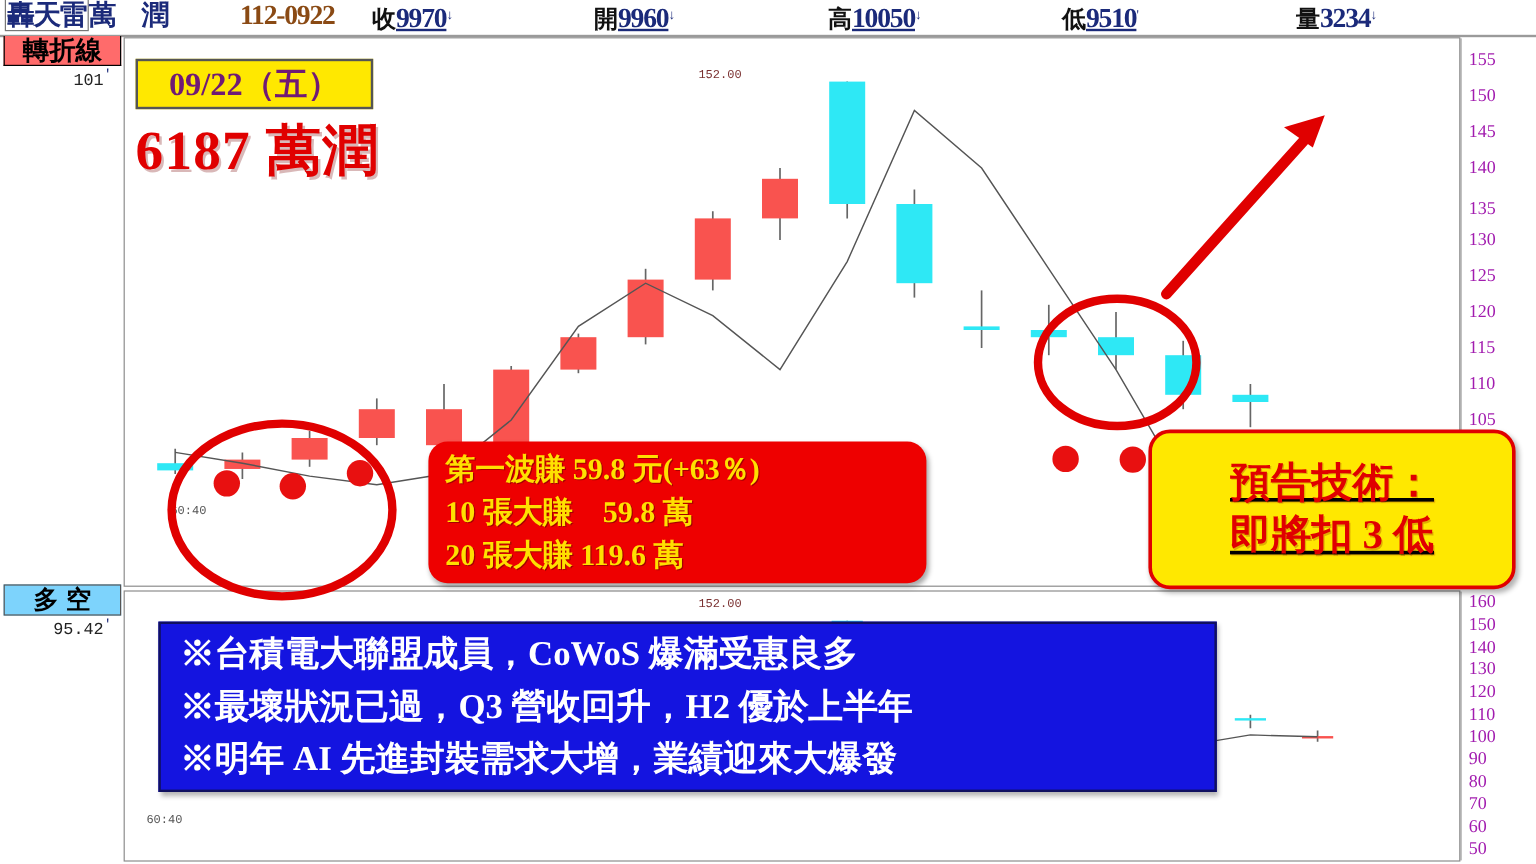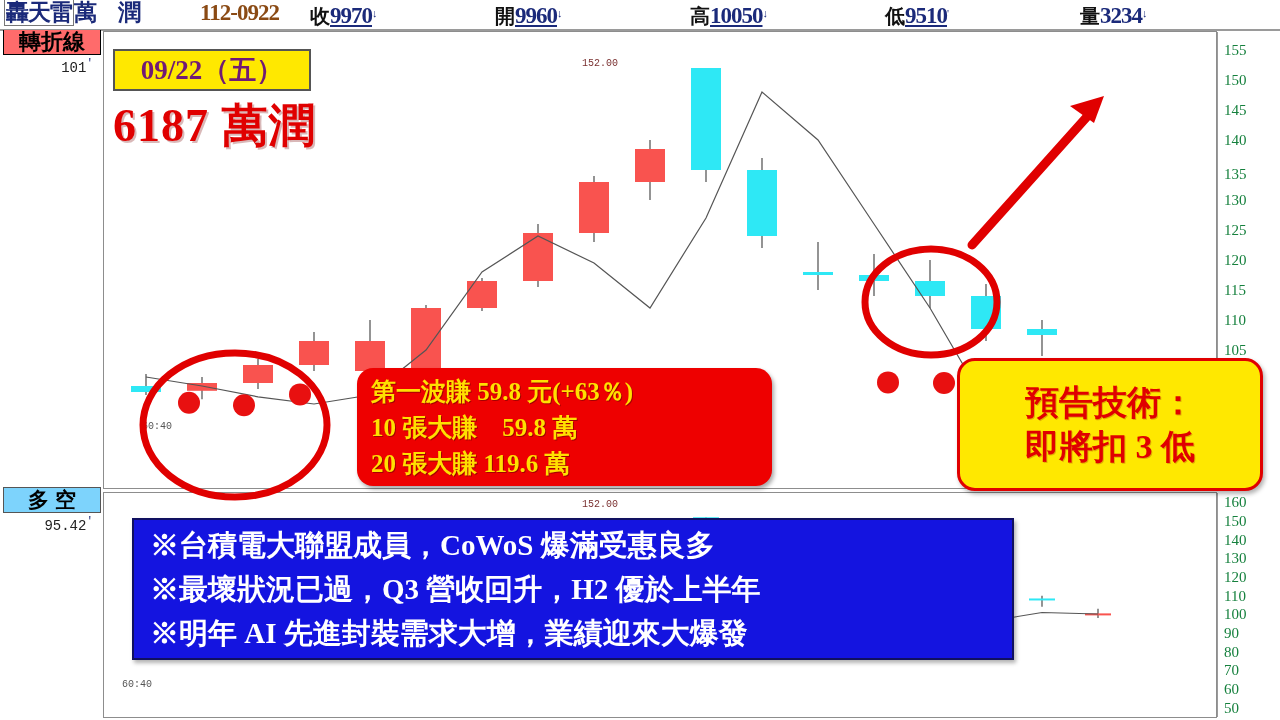"155" .axis .tk { color: #15803d -> #a21caf }
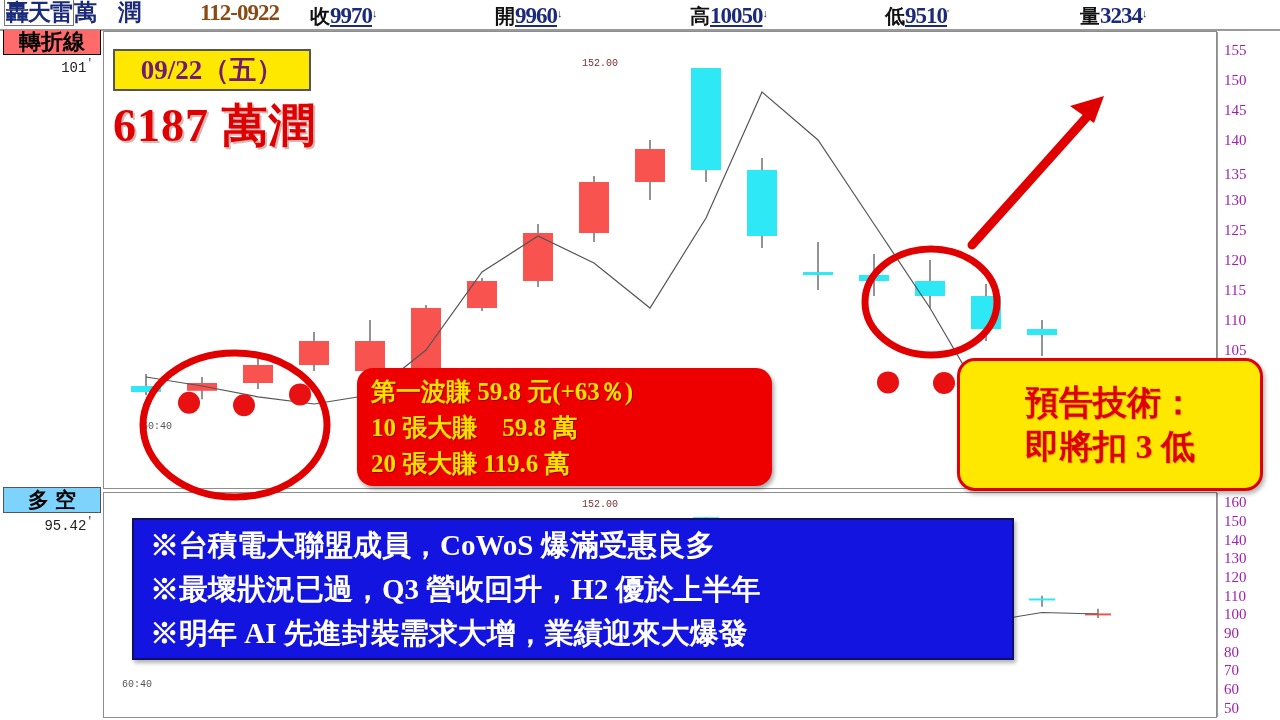"預告技術：" .yellowbox { text-decoration: none -> underline }
